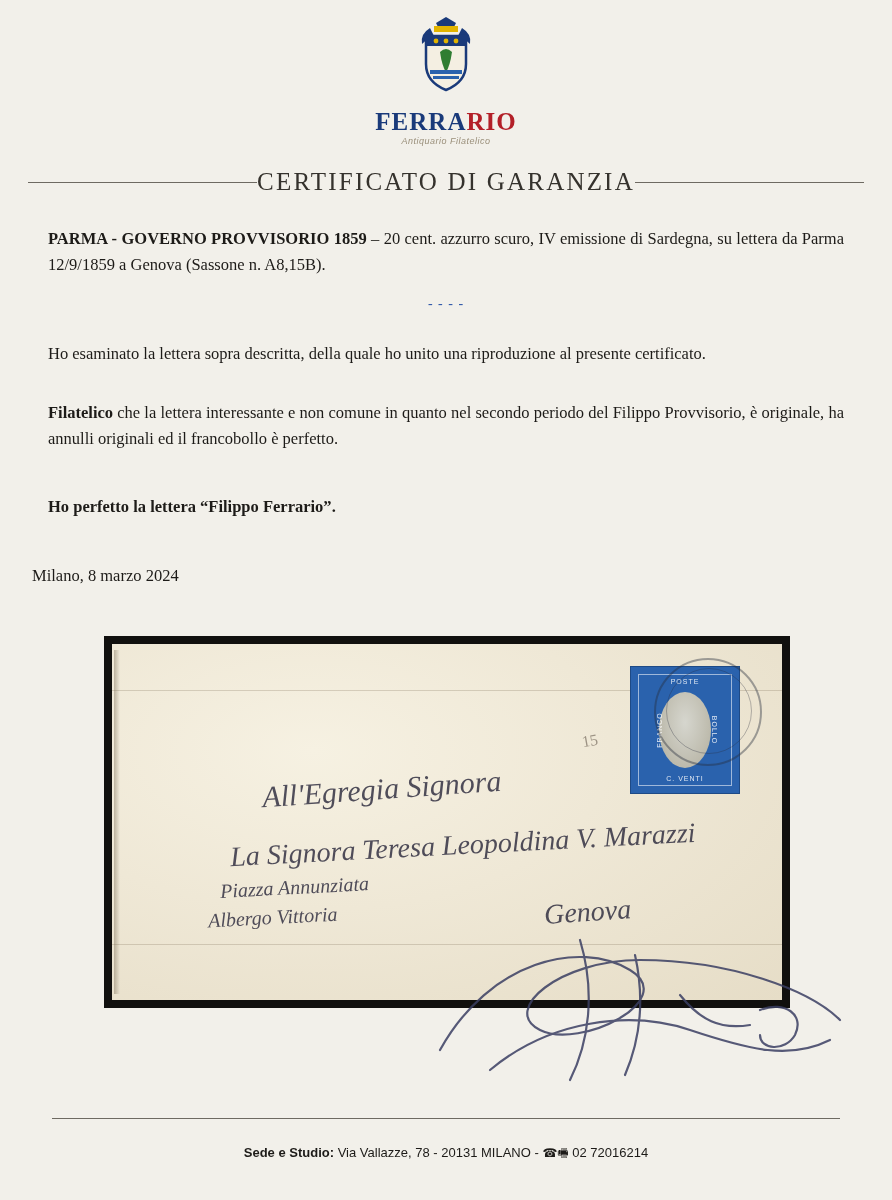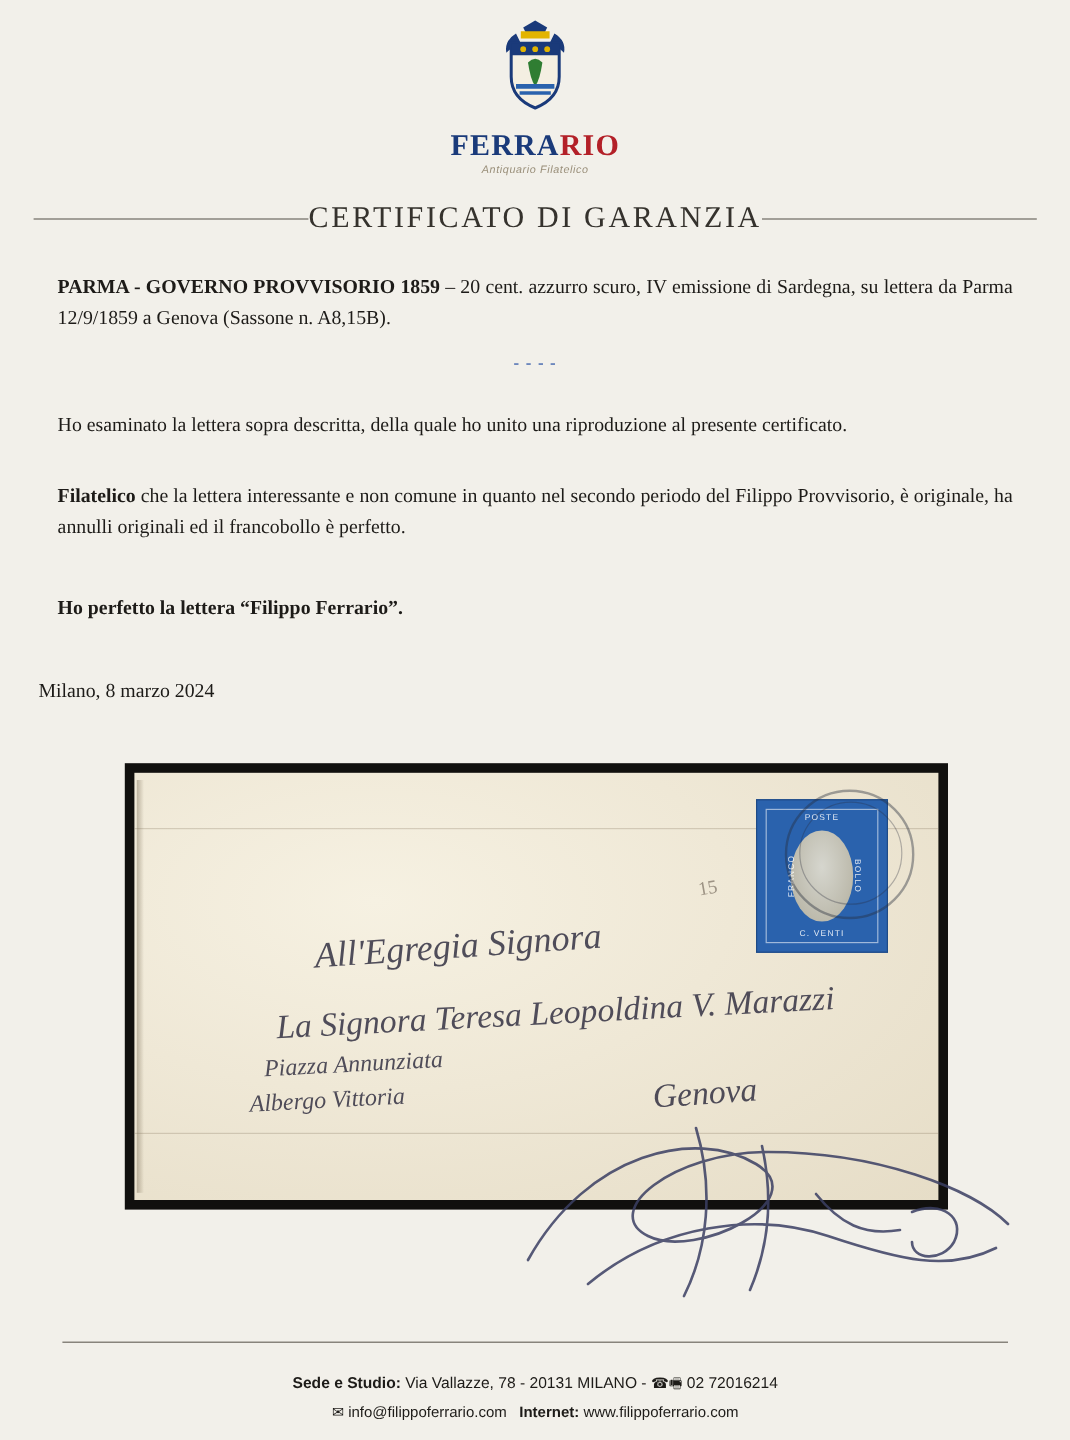"✉ info@filippoferrario.com Internet:" div.line2 { html: <div> <span>✉</span> <span>info@filippoferrario.com</span> &nbsp;&nbsp;<b>Internet:</b> <span>www.filippoferrario.com</span> </div> -> none }
